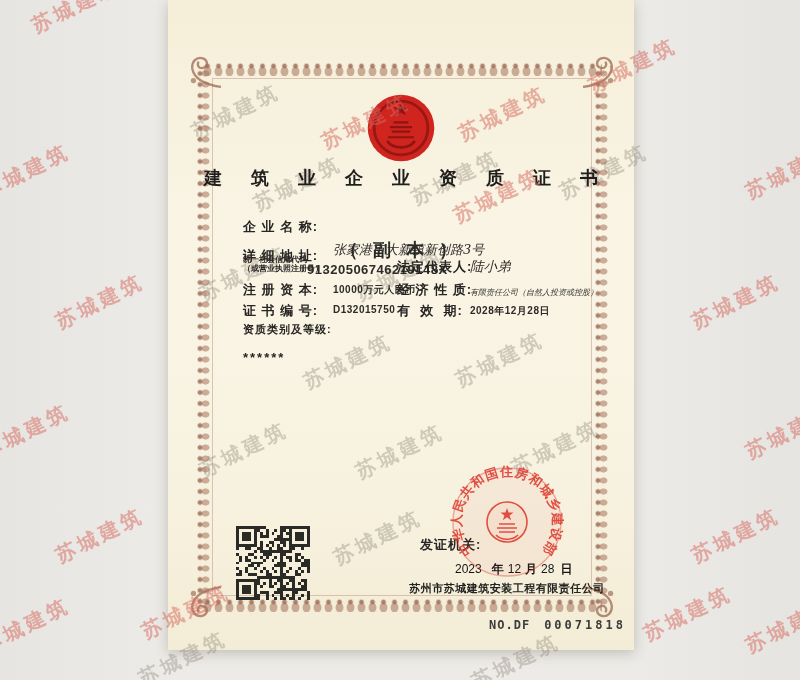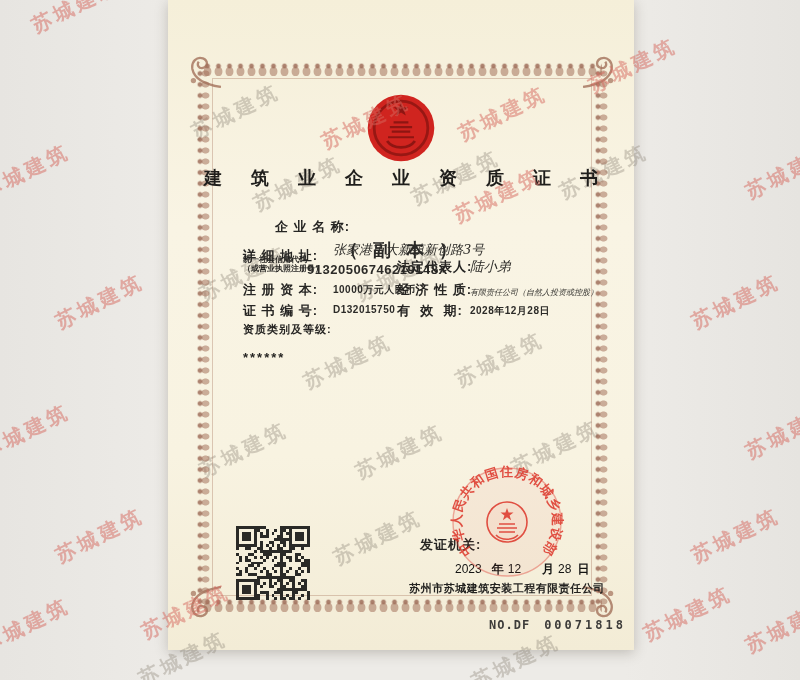"企 业 名 称:" div.abs { margin-left: 32px -> none }
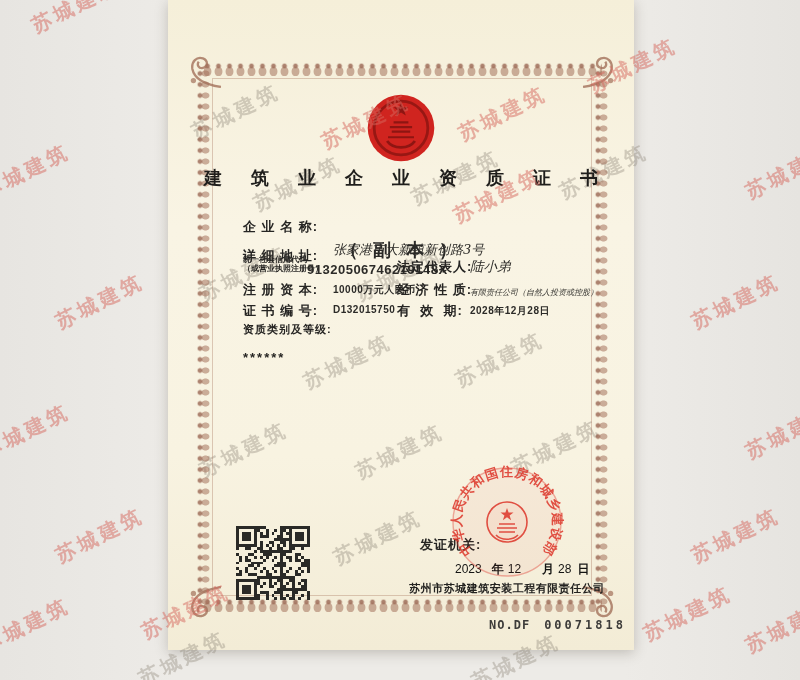"12" span { margin-right: 21px -> 4px }
